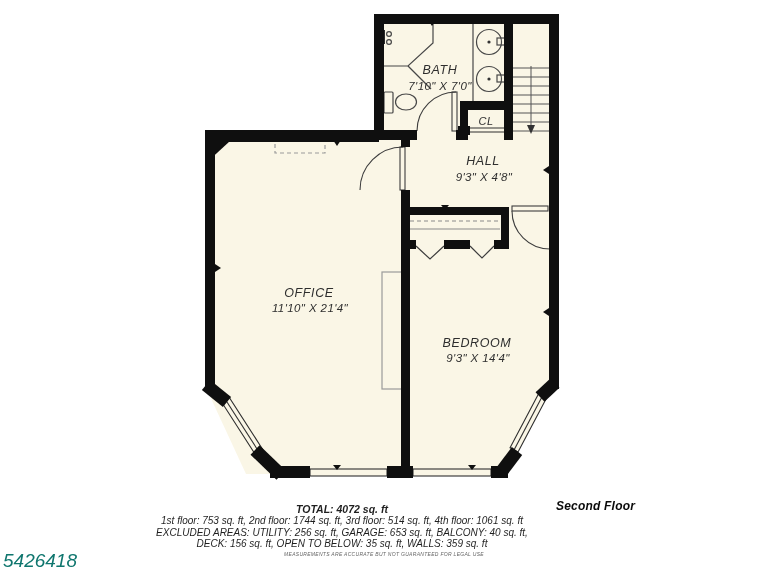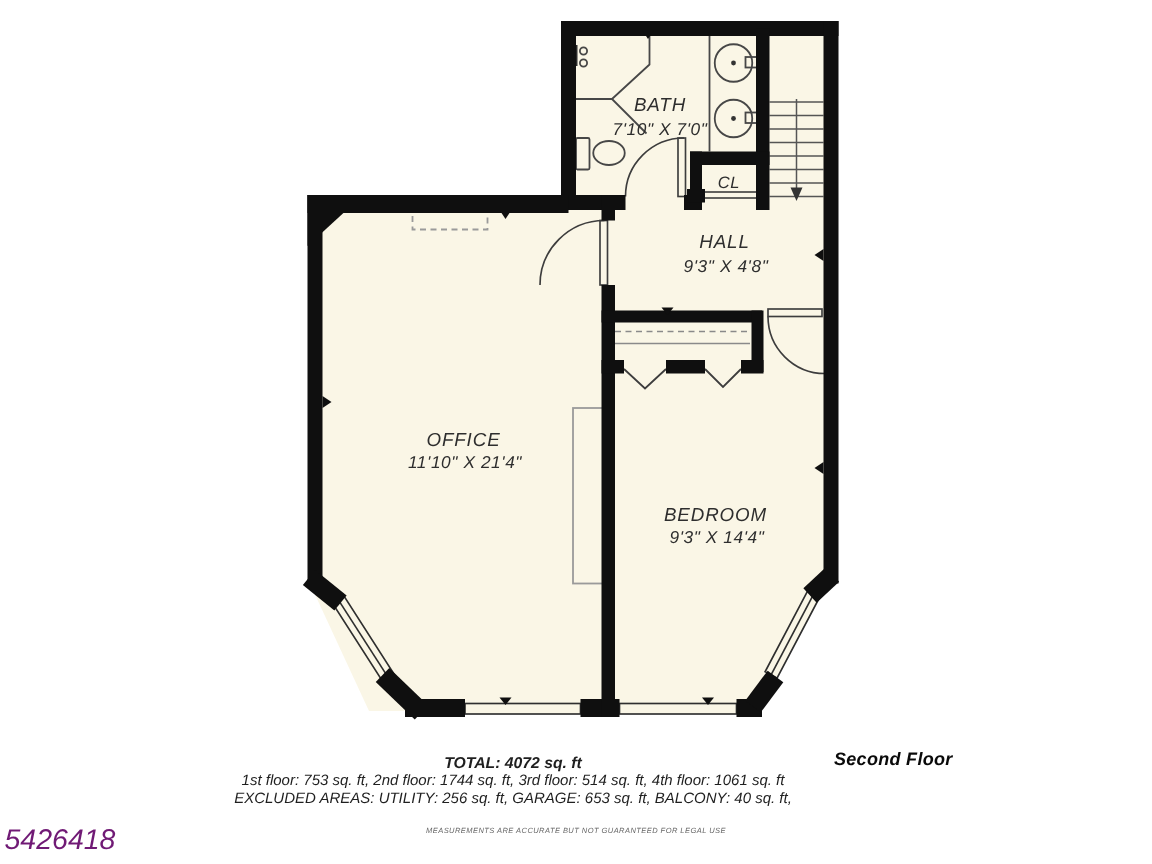"DECK: 156 sq. ft, OPEN" div.line { html: none -> <div>DECK: 156 sq. ft, OPEN TO BELOW: 35 sq. ft, WALLS: 359 sq. ft</div> }
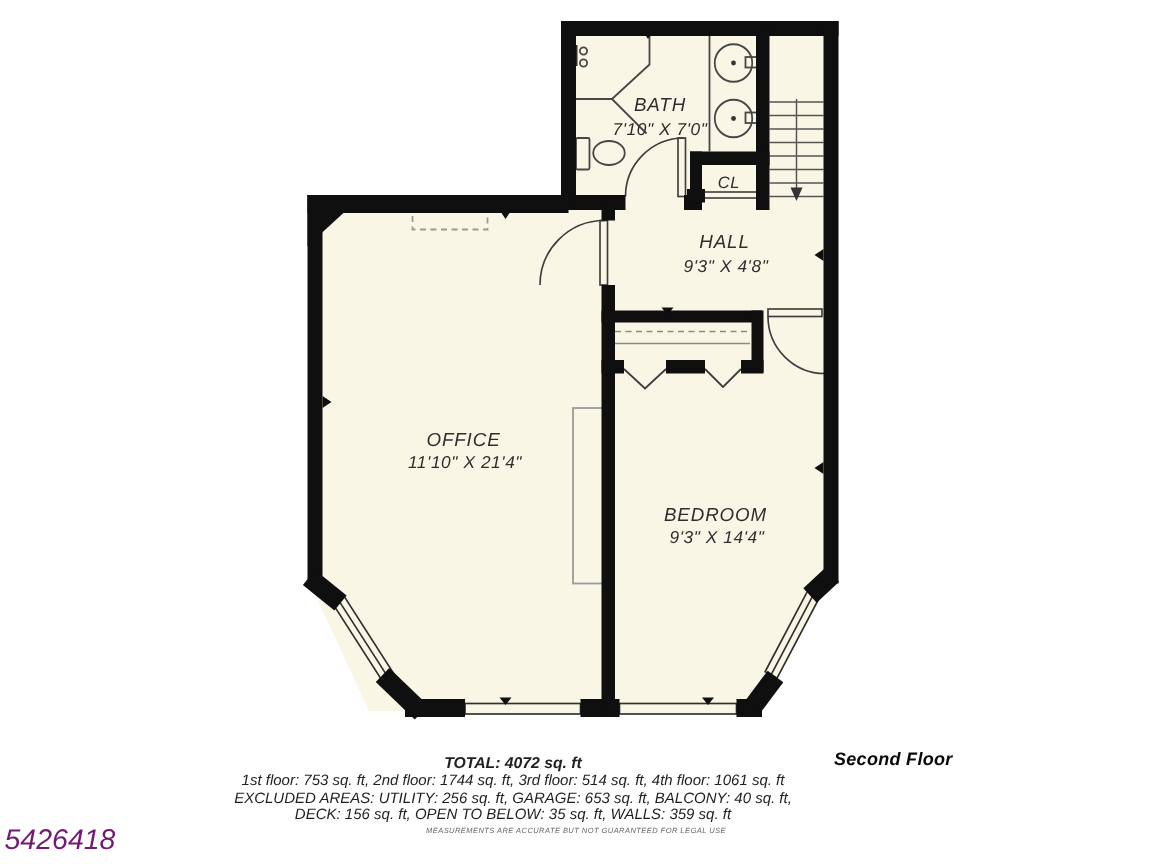"5426418" .photo-id { color: #701a75 -> #0f766e }
